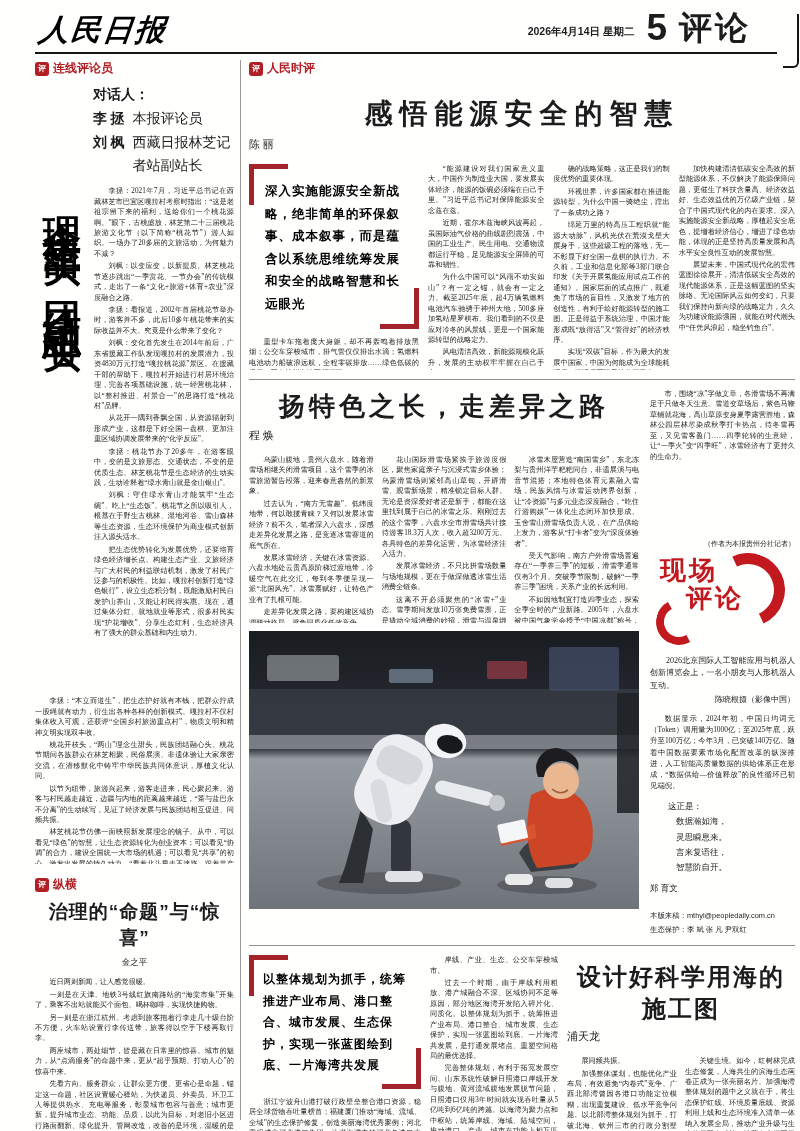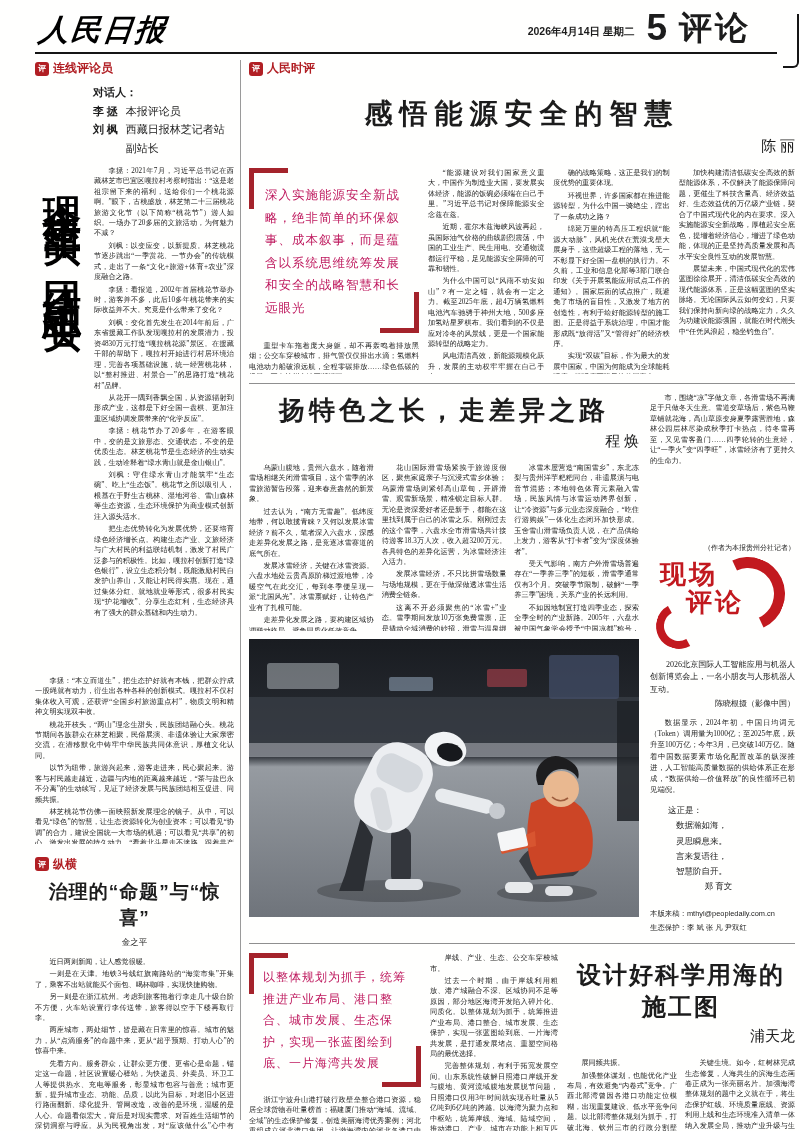"对话人：" .dialog { font-size: 11px -> 14px }
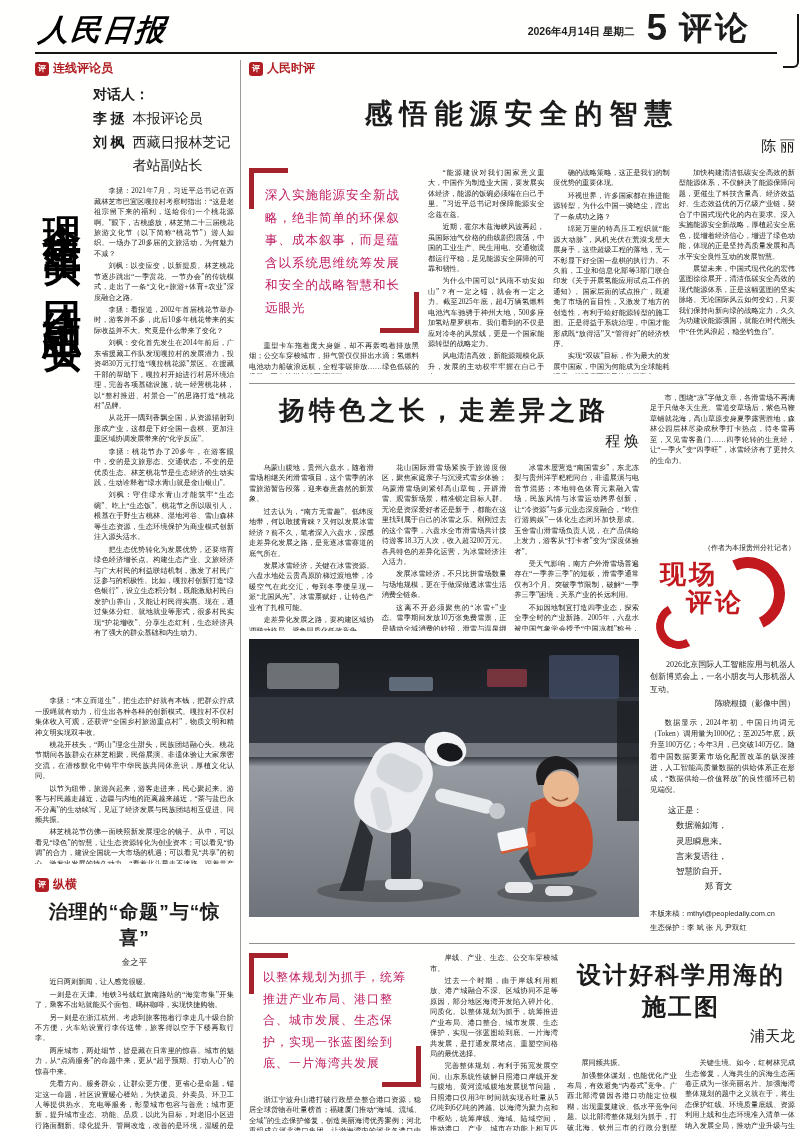"陈 丽" .author { font-size: 15px -> 11px; text-align: right -> left }
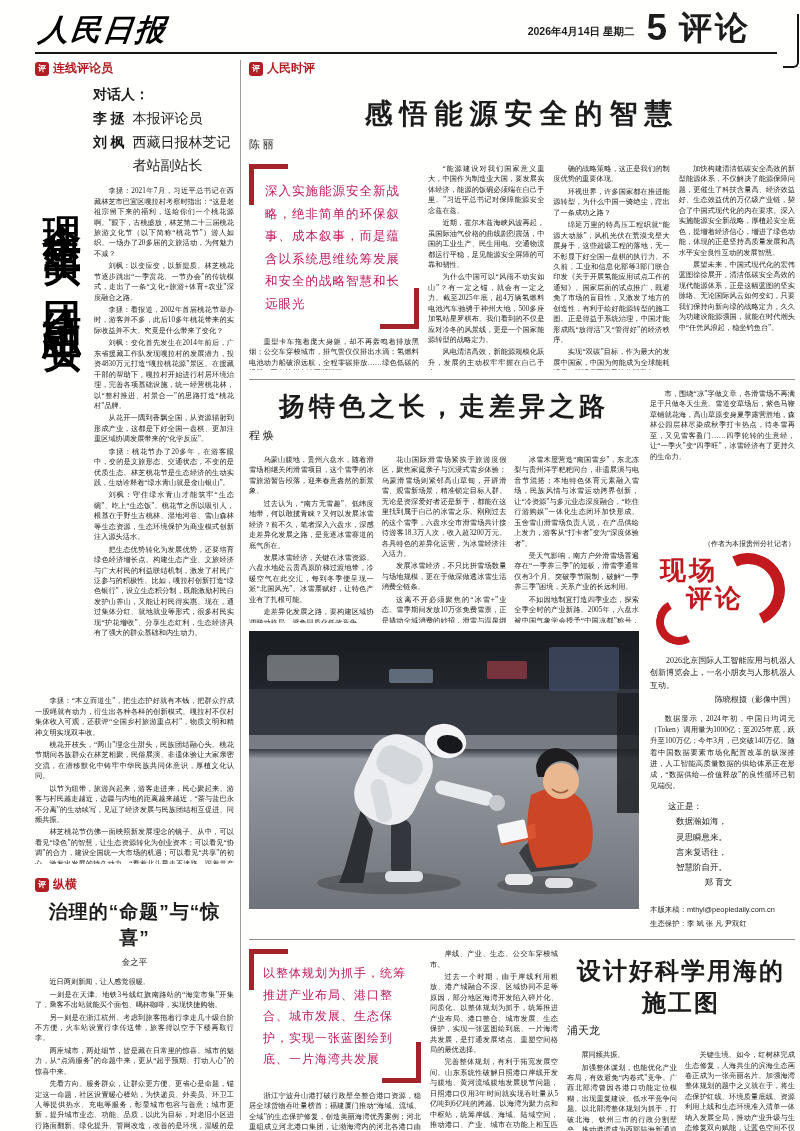"深入实施能源安全新战略，绝非简单的环保叙事、成本叙事，而是蕴含以系统思维统筹发展" .qbox { color: #be185d -> #000000; font-weight: normal -> bold }
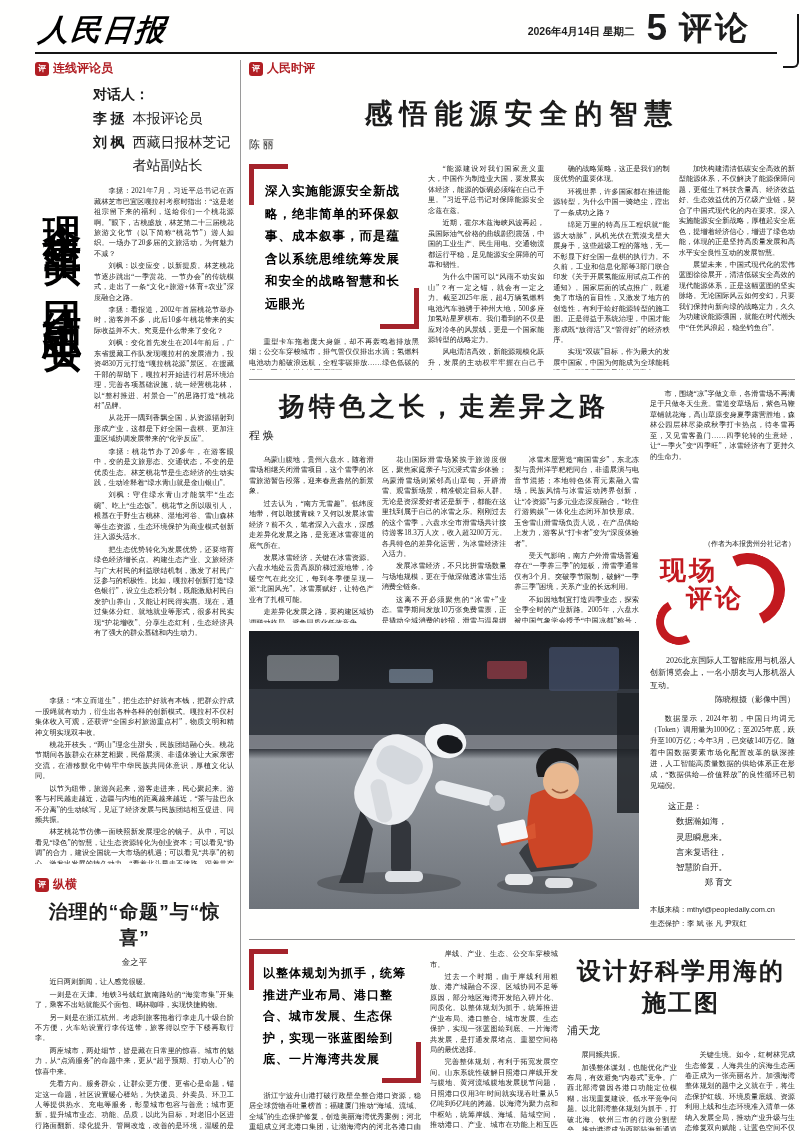"郑 育文" .poem-author { margin-top: 2px -> 8px; text-align: center -> left }
